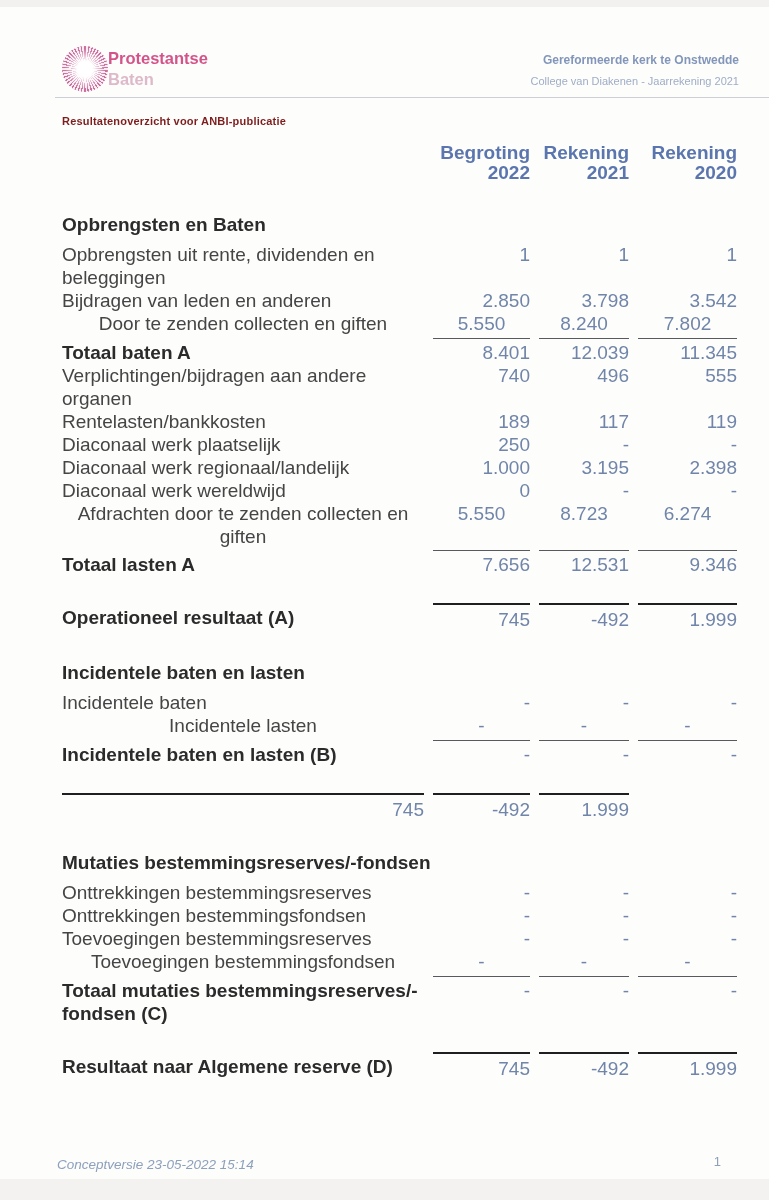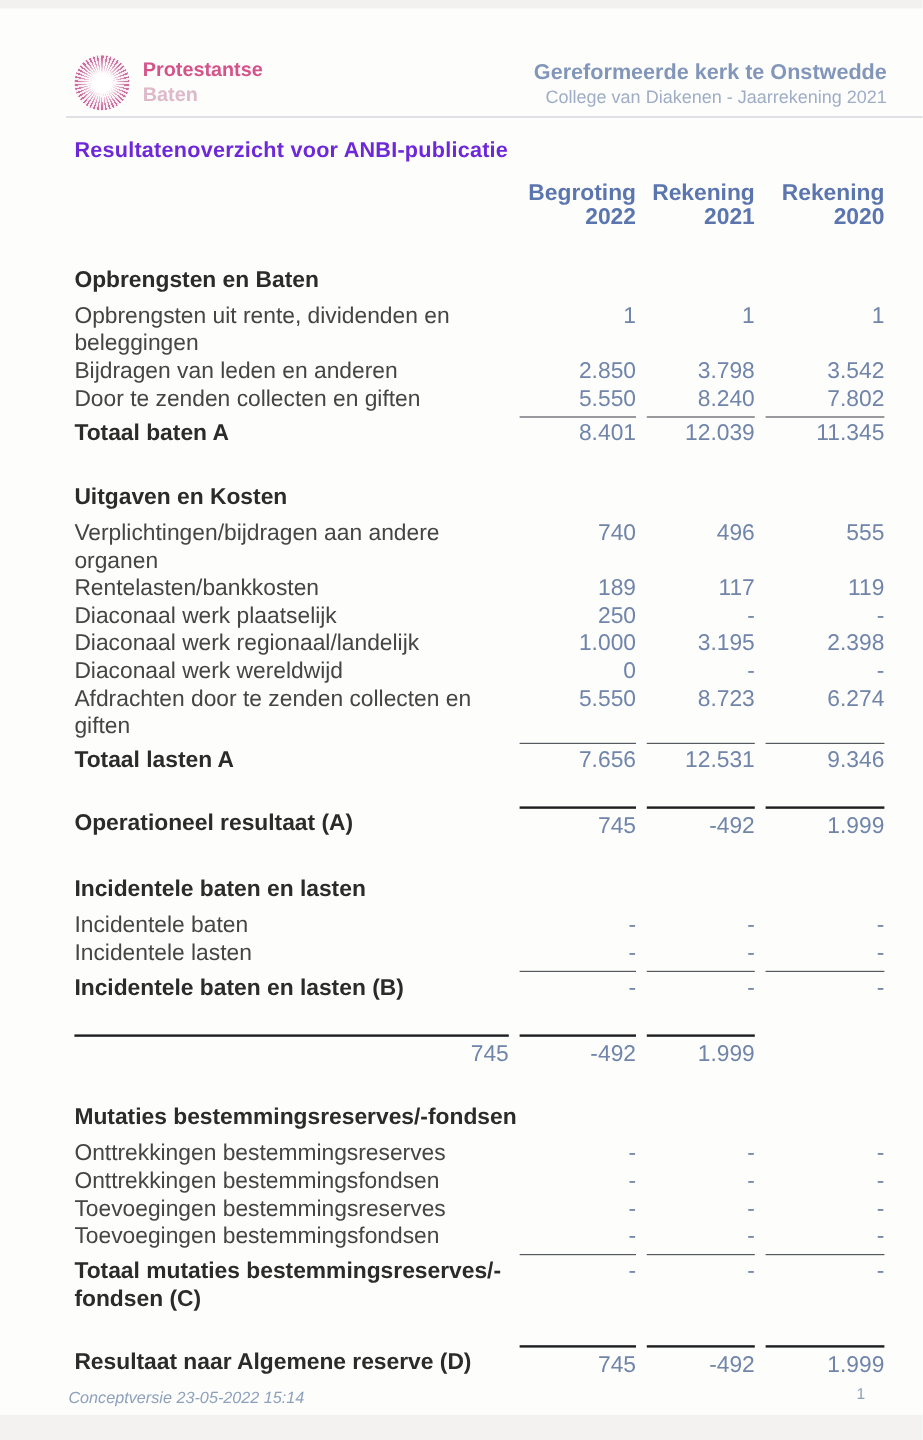"Protestantse" .brand { gap: 11px -> none }
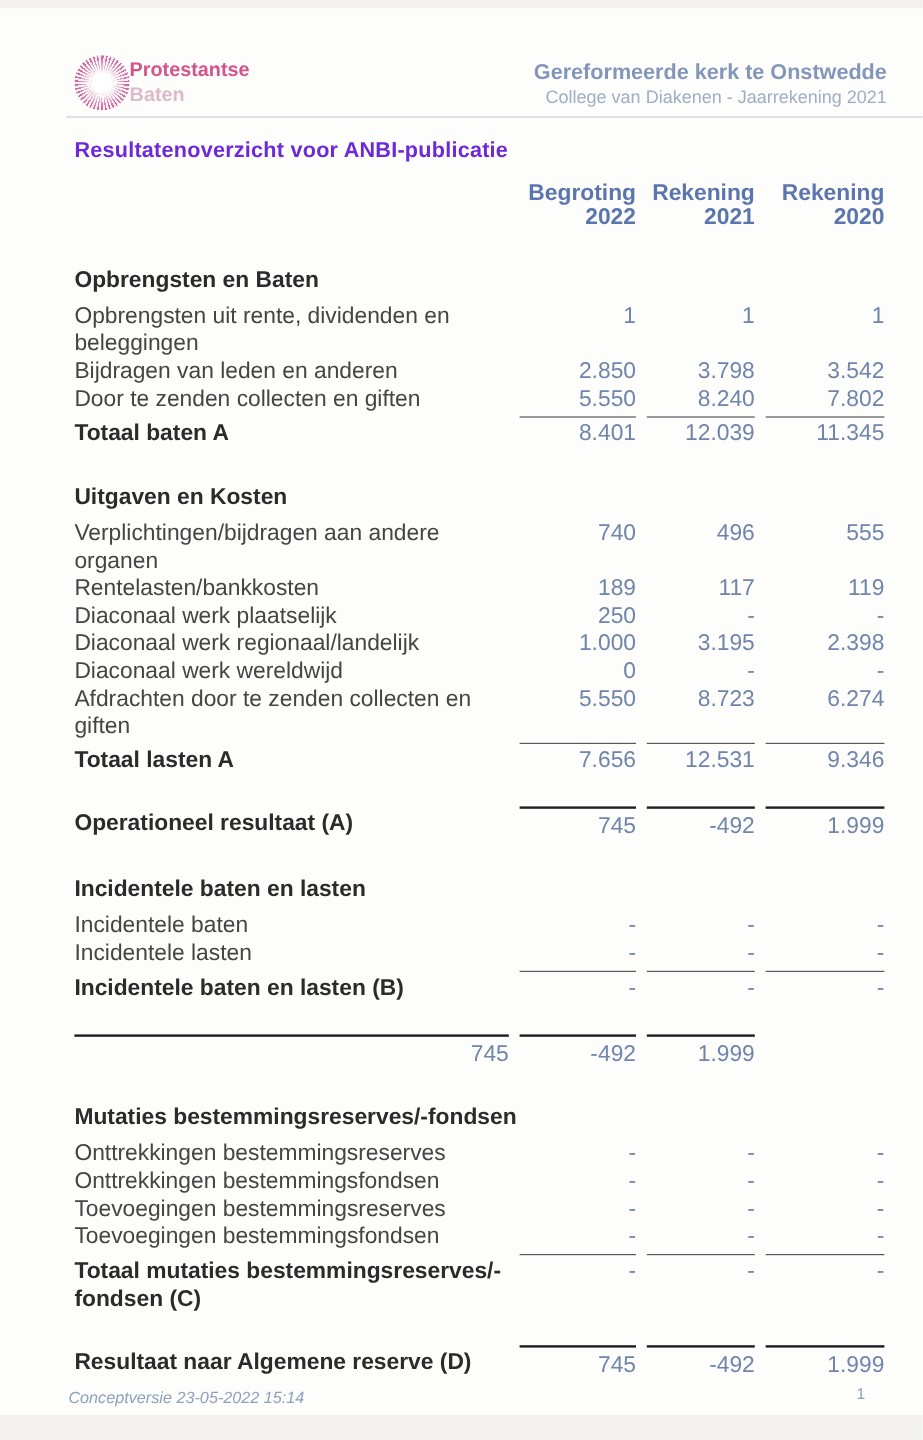"Gereformeerde kerk te Onstwedde" .letterhead .org { font-size: 18px -> 12px }
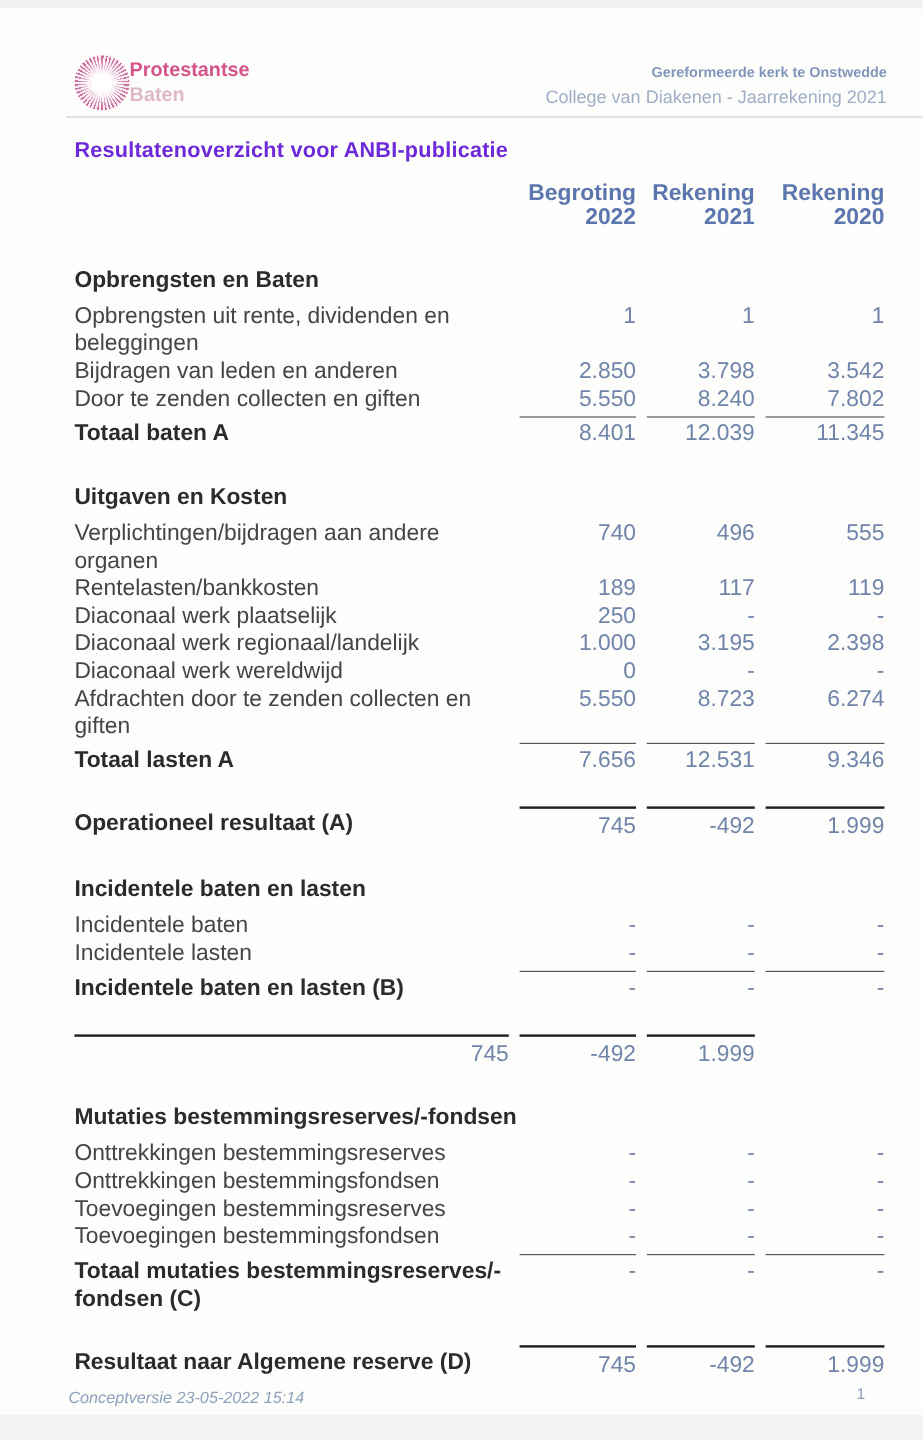"College van Diakenen - Jaarrekening" .letterhead .subtitle { font-size: 15px -> 11px }
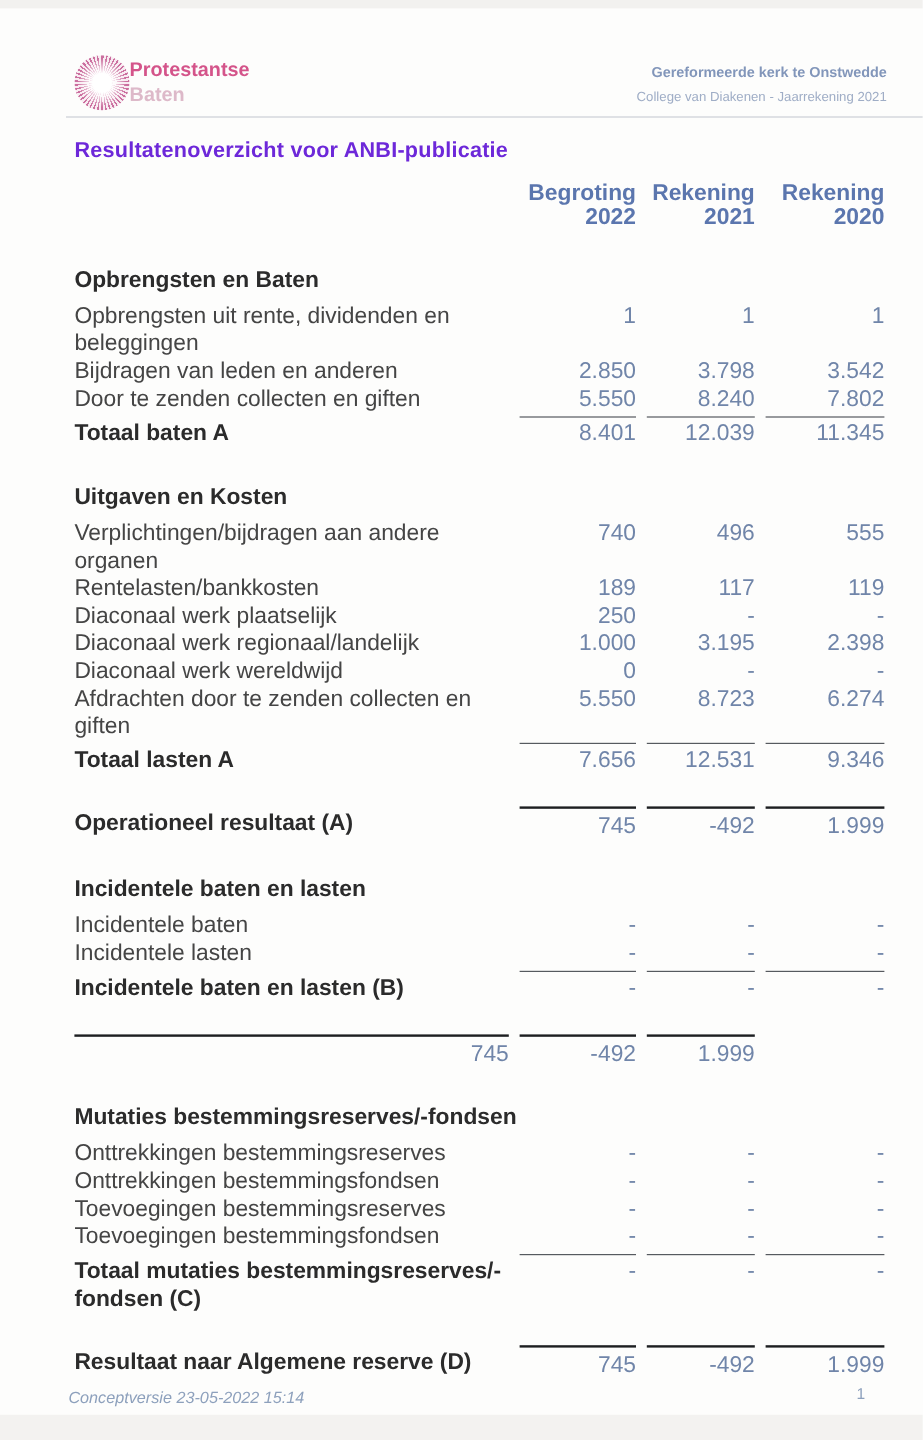"Resultatenoverzicht voor ANBI-publicatie" h1 { color: #6d28d9 -> #7f1d1d; font-size: 18px -> 11px }
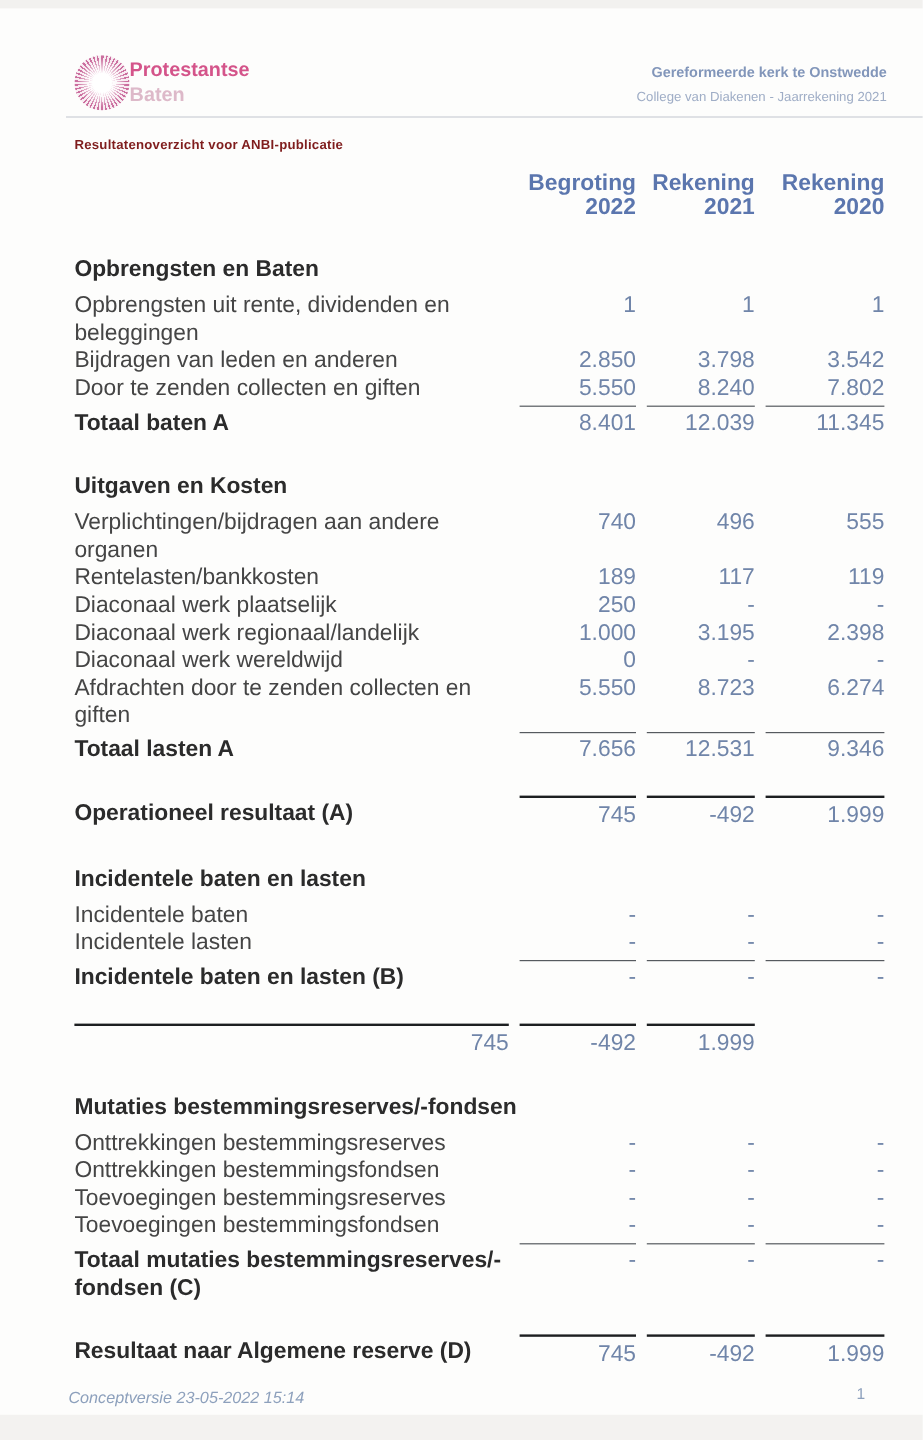"Door te zenden collecten en" .sum .cell { text-align: none -> center }
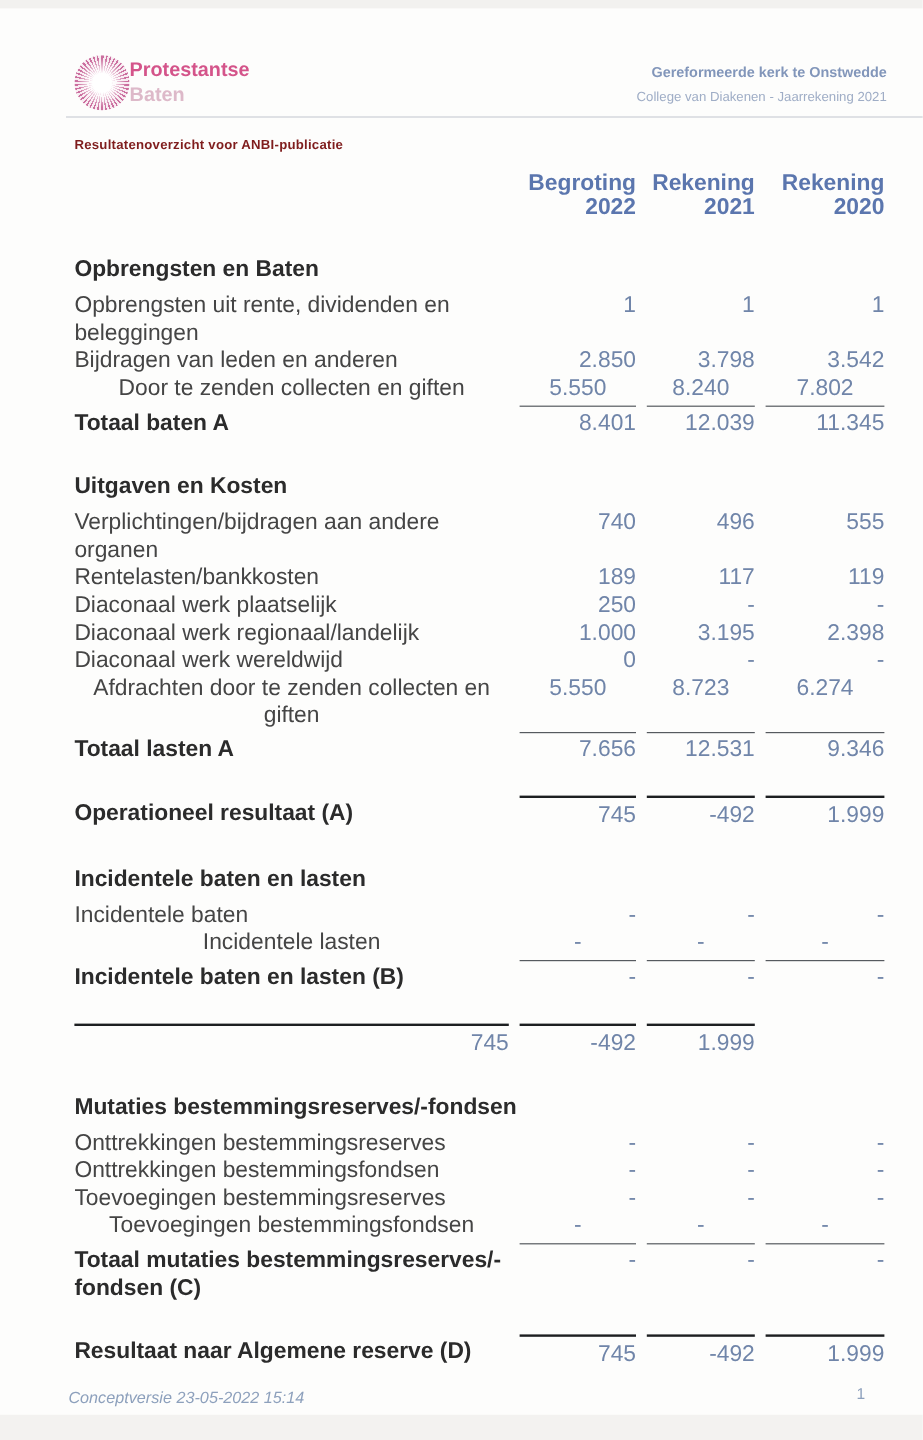"Uitgaven en Kosten" div.sechead { html: <div>Uitgaven en Kosten</div> -> none }
